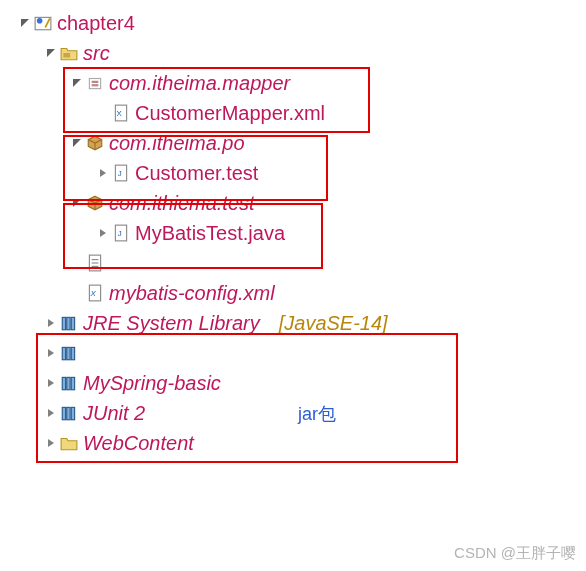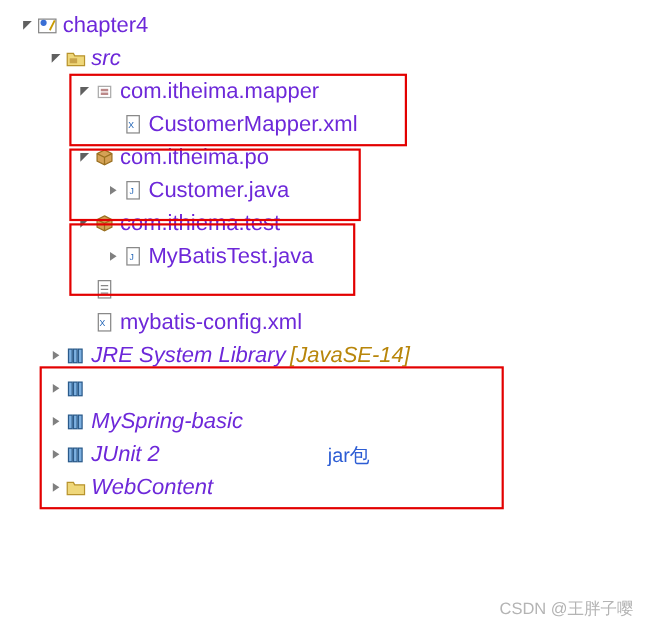"chapter4" .label { color: #6d28d9 -> #be185d }
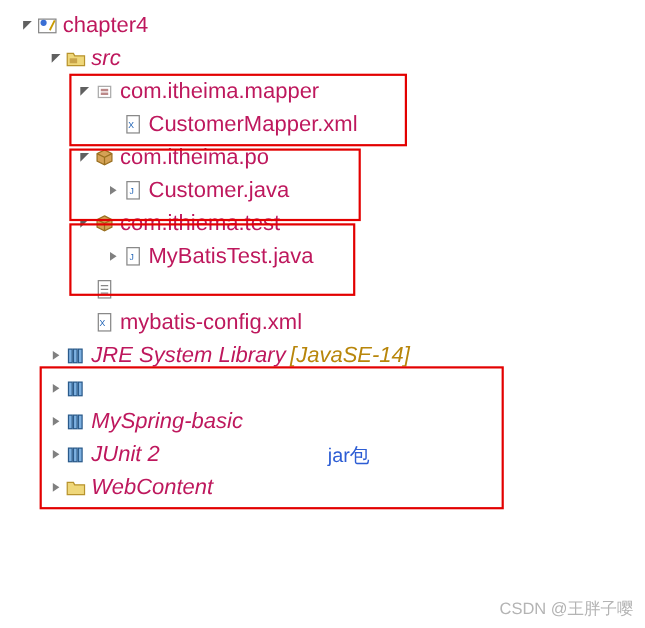"com.itheima.mapper" .indent-2 { font-style: none -> italic }
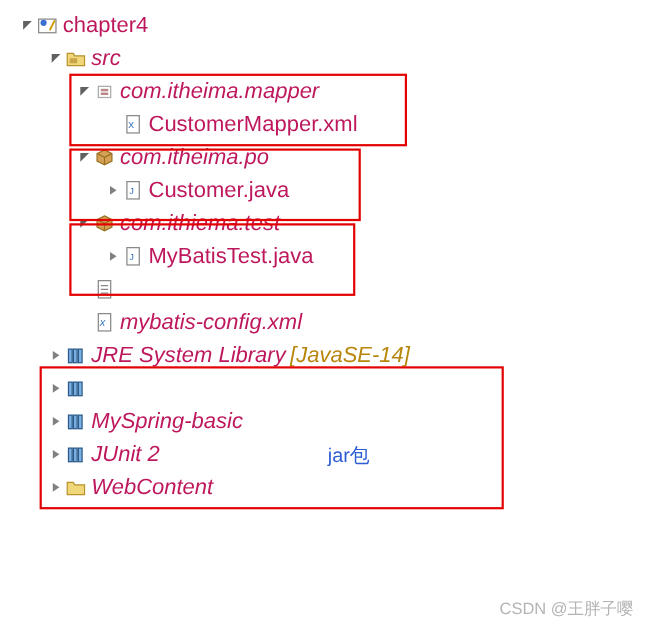"Customer.java" span.label { text: Customer.java -> Customer.test }
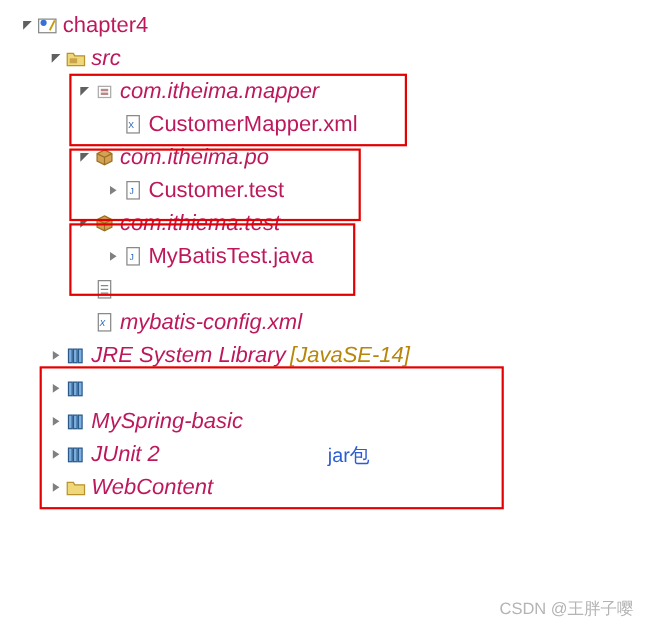"[JavaSE-14]" .decorator { margin-left: 4px -> 19px }
